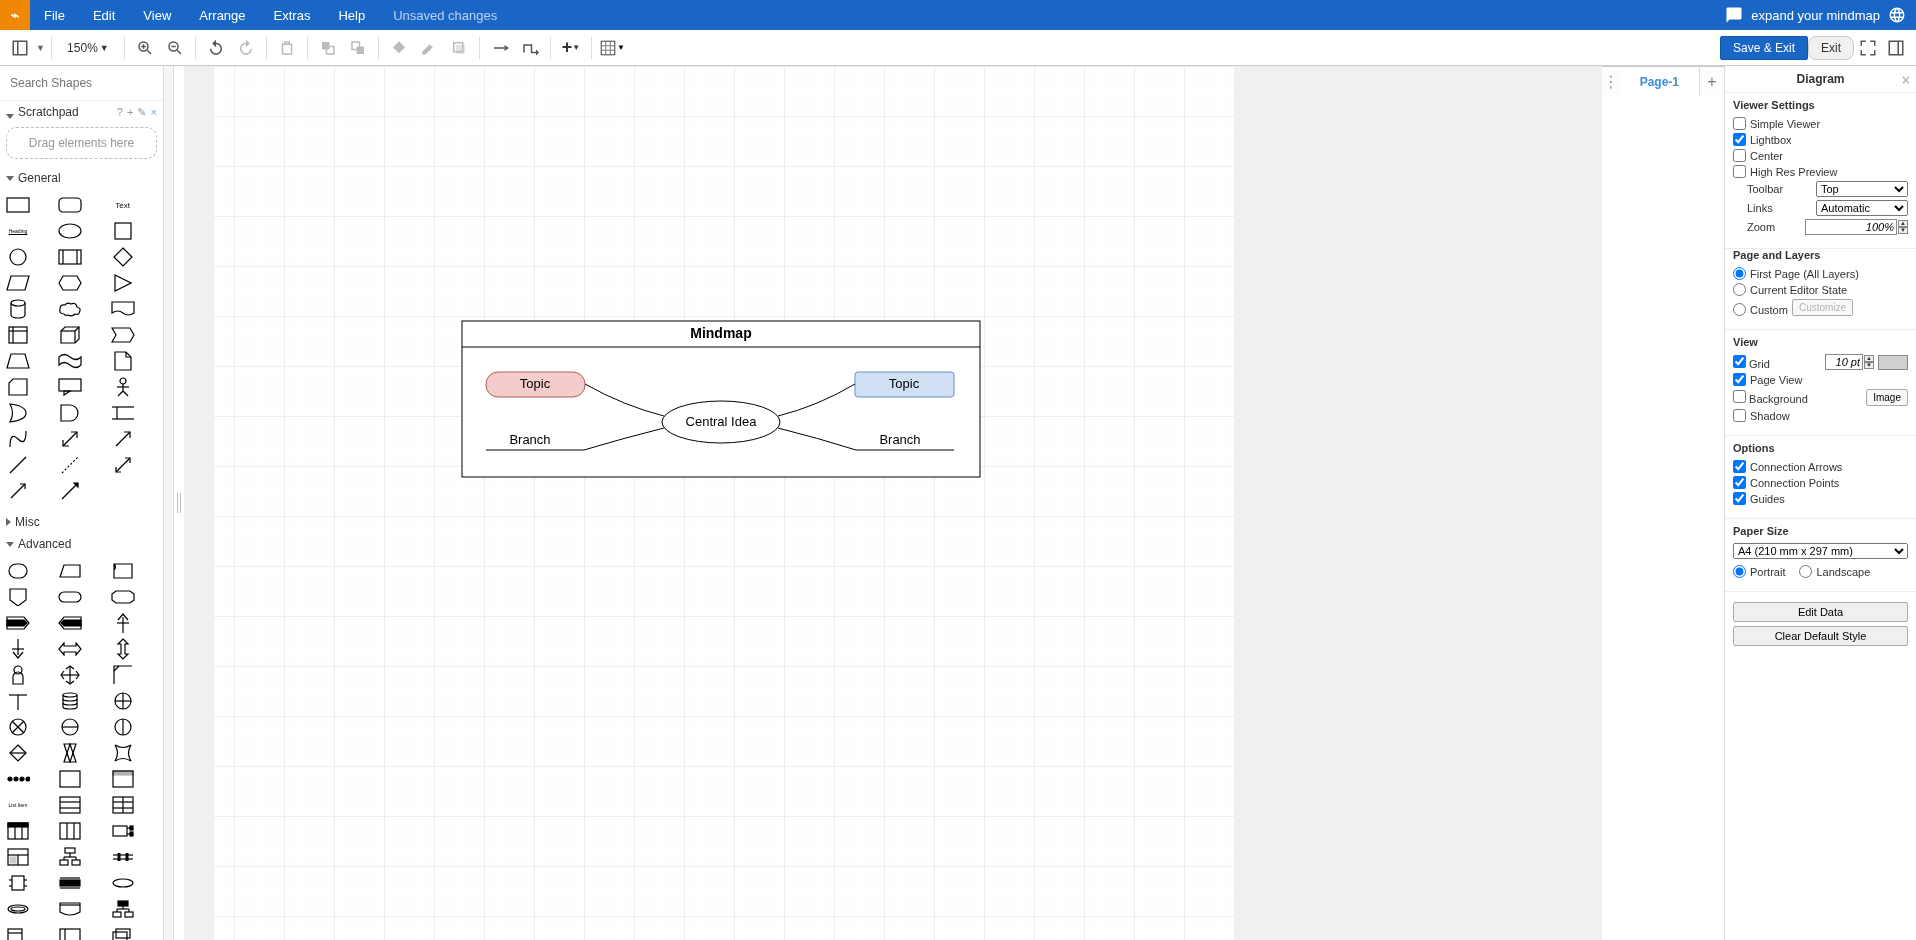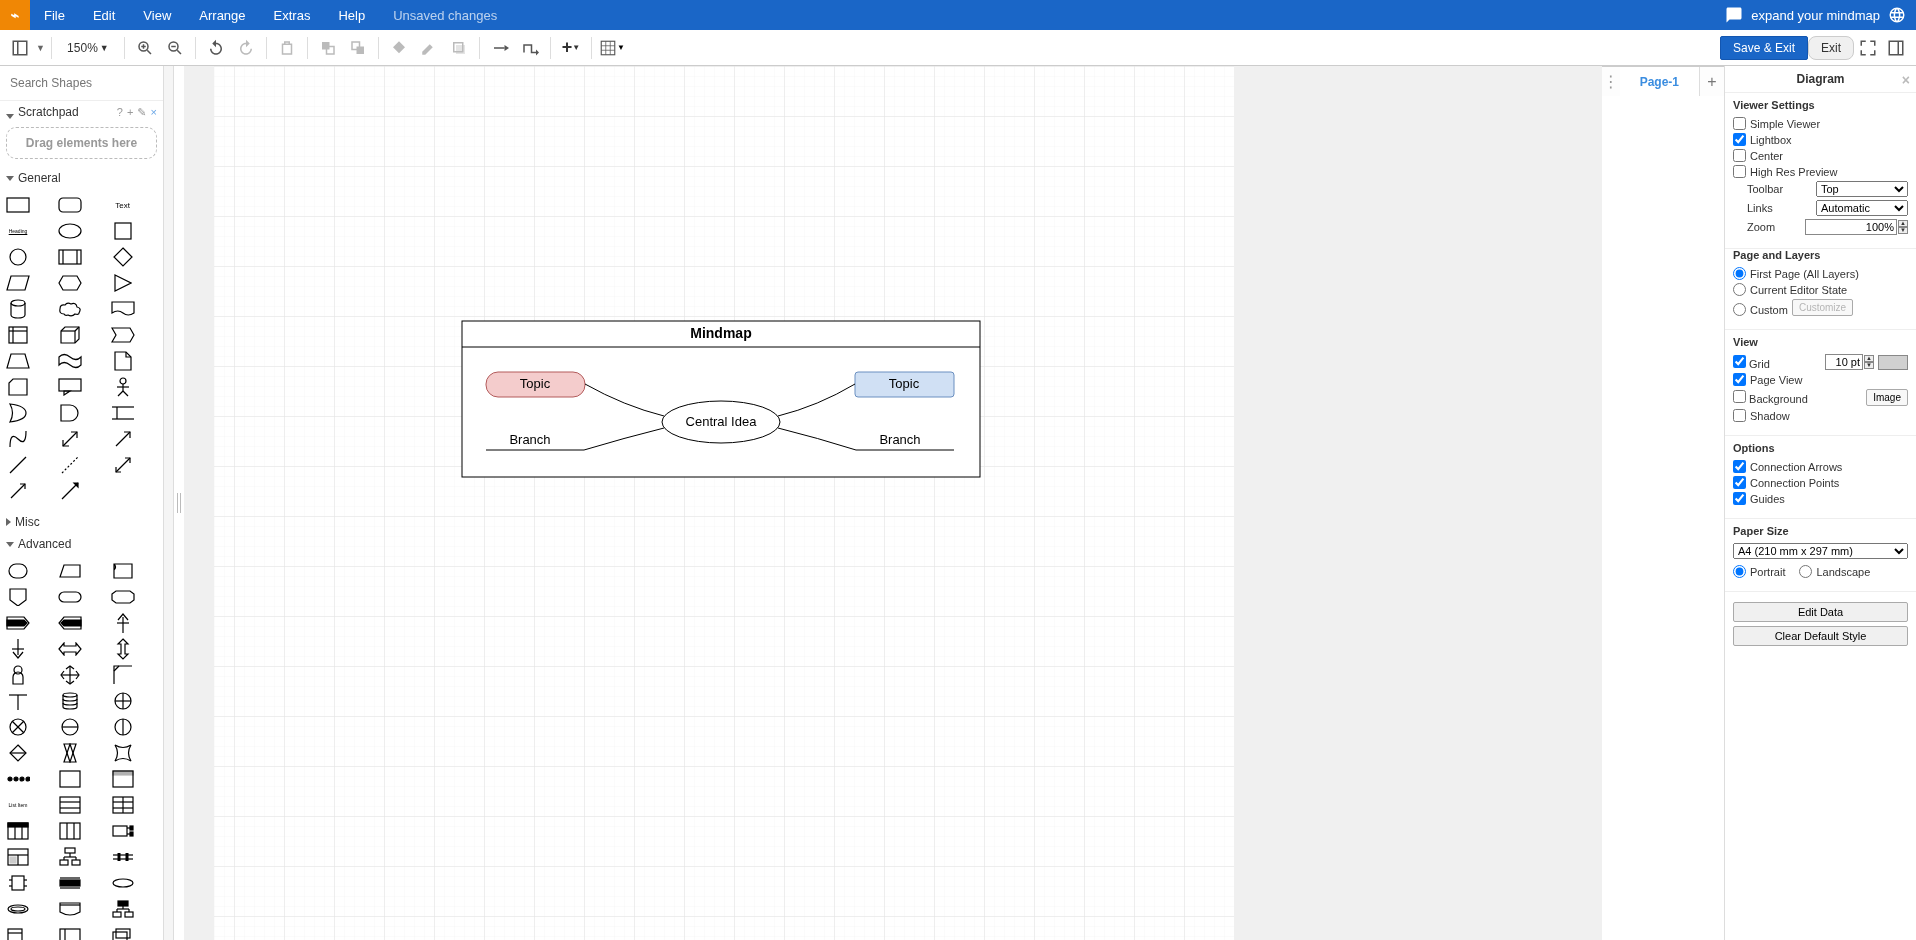"Drag elements here" .scratch-drop { font-weight: bold -> none }
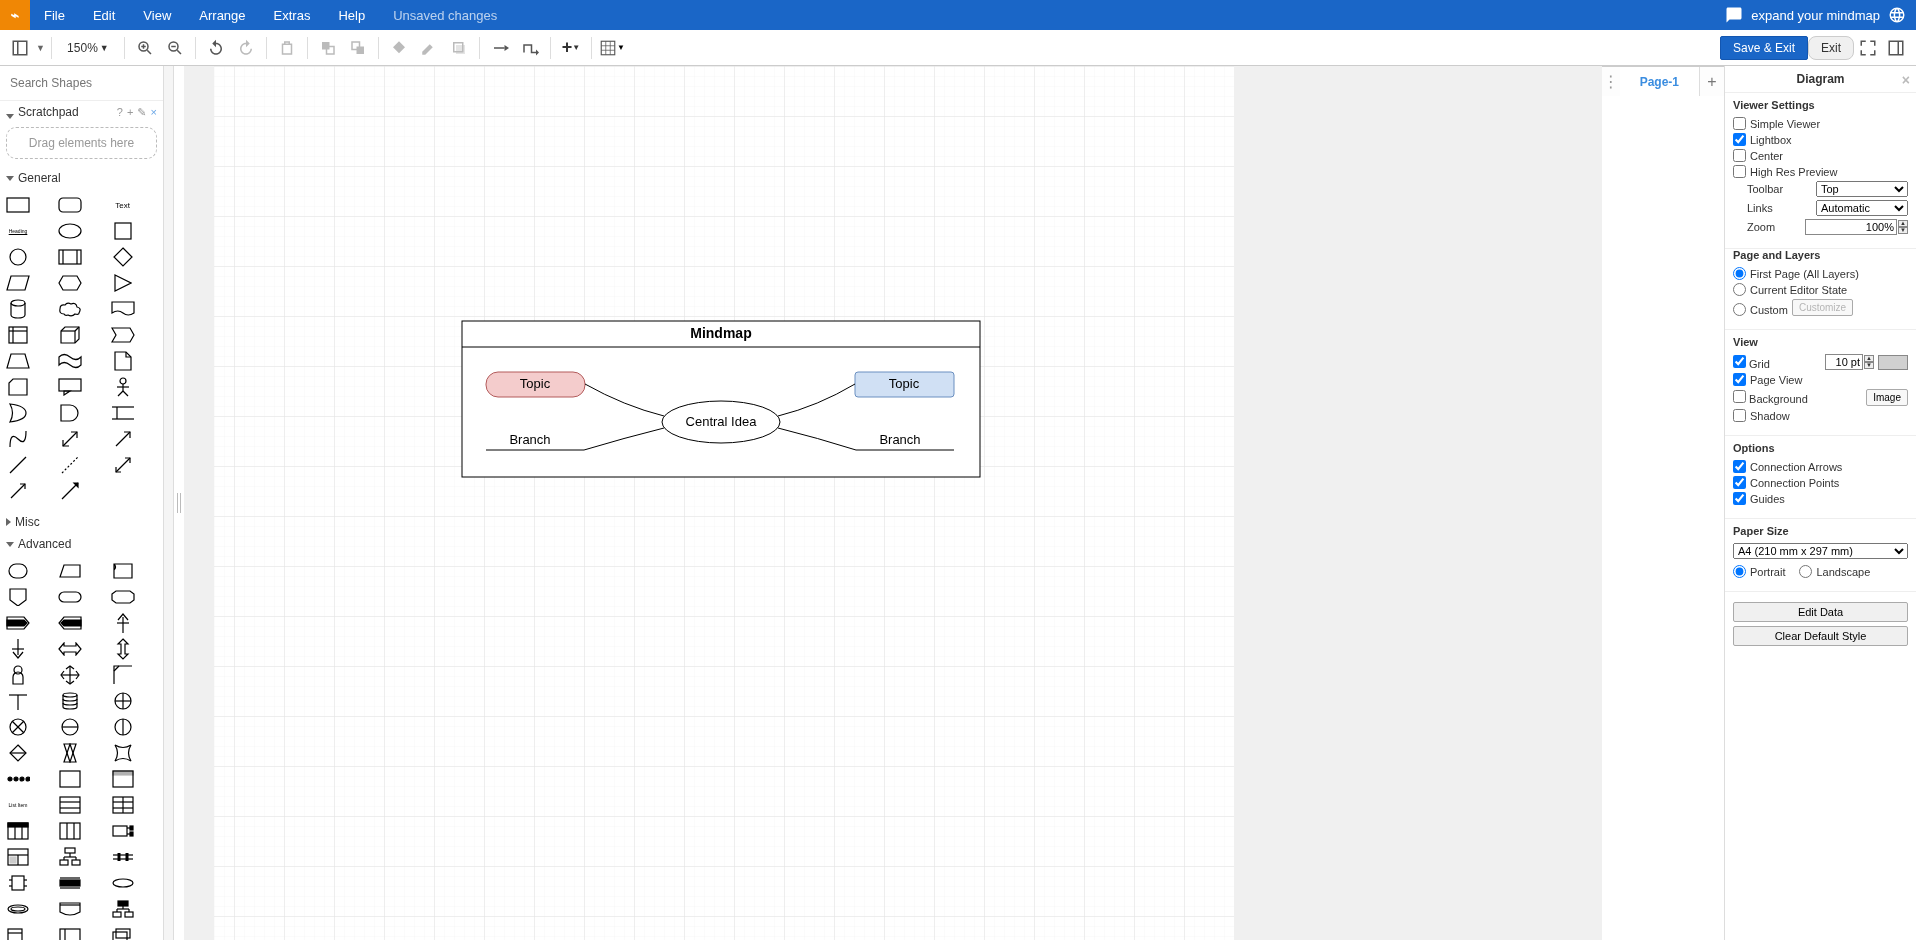"100%" .num-spin input { font-style: none -> italic }
